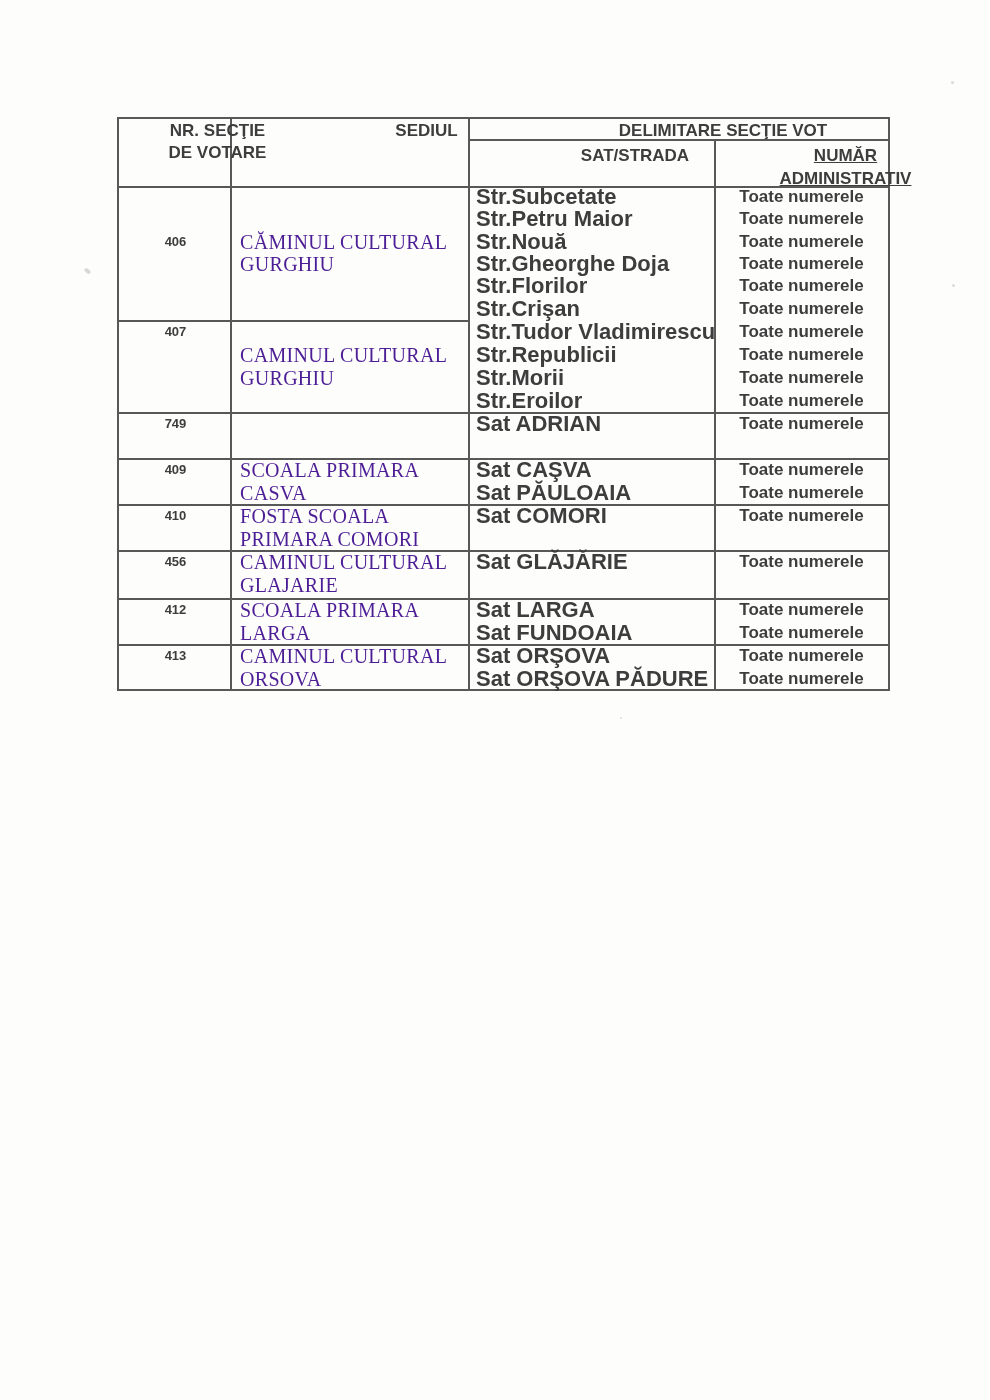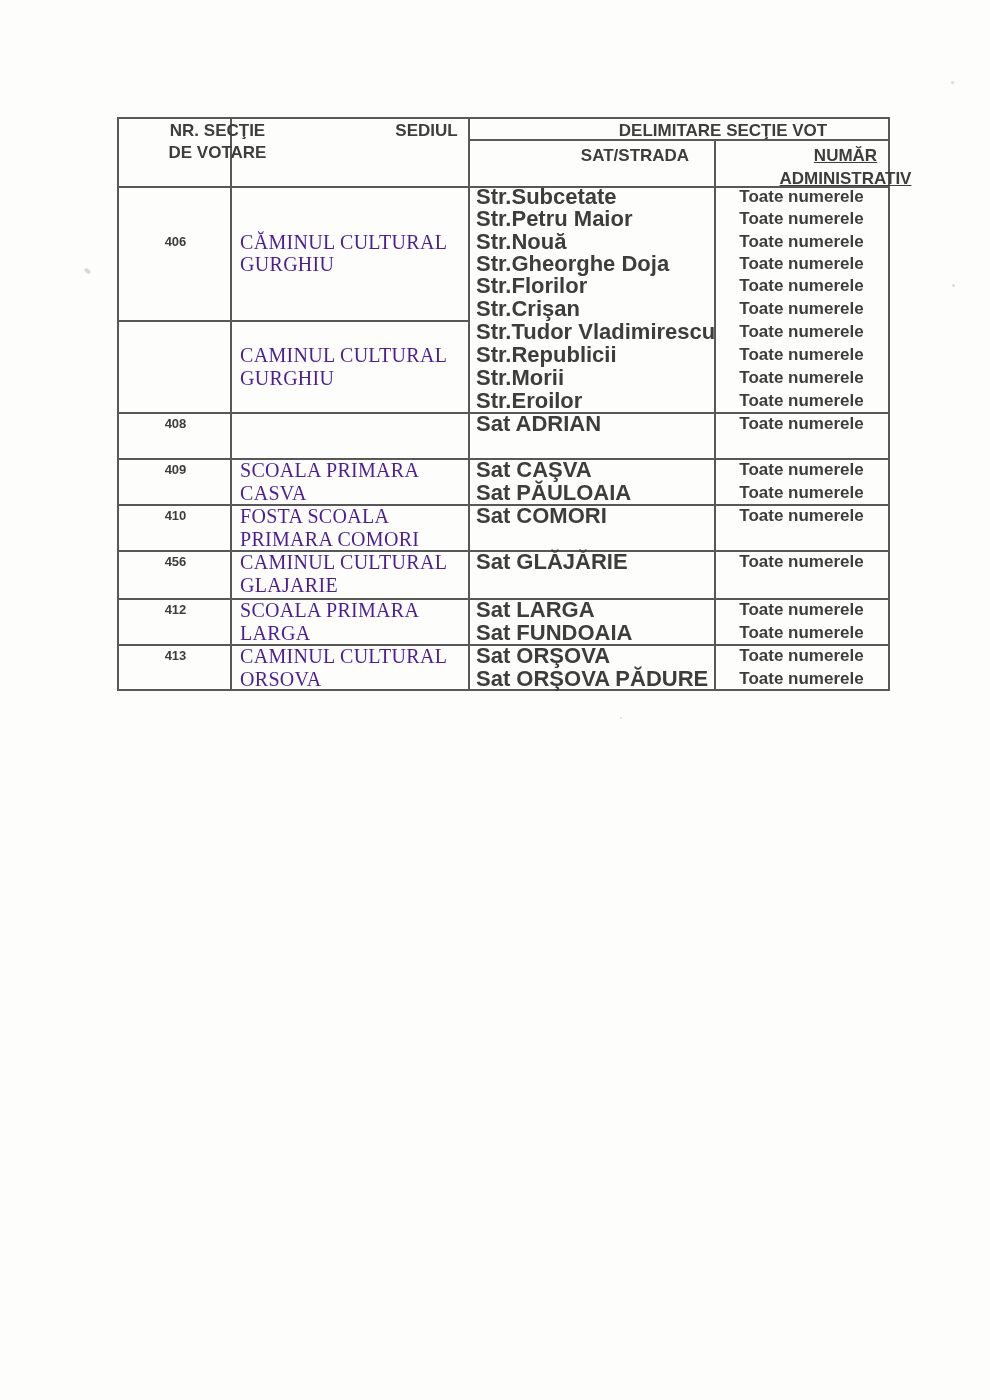"407" div.c { html: none -> <div> <div>407</div> </div> }
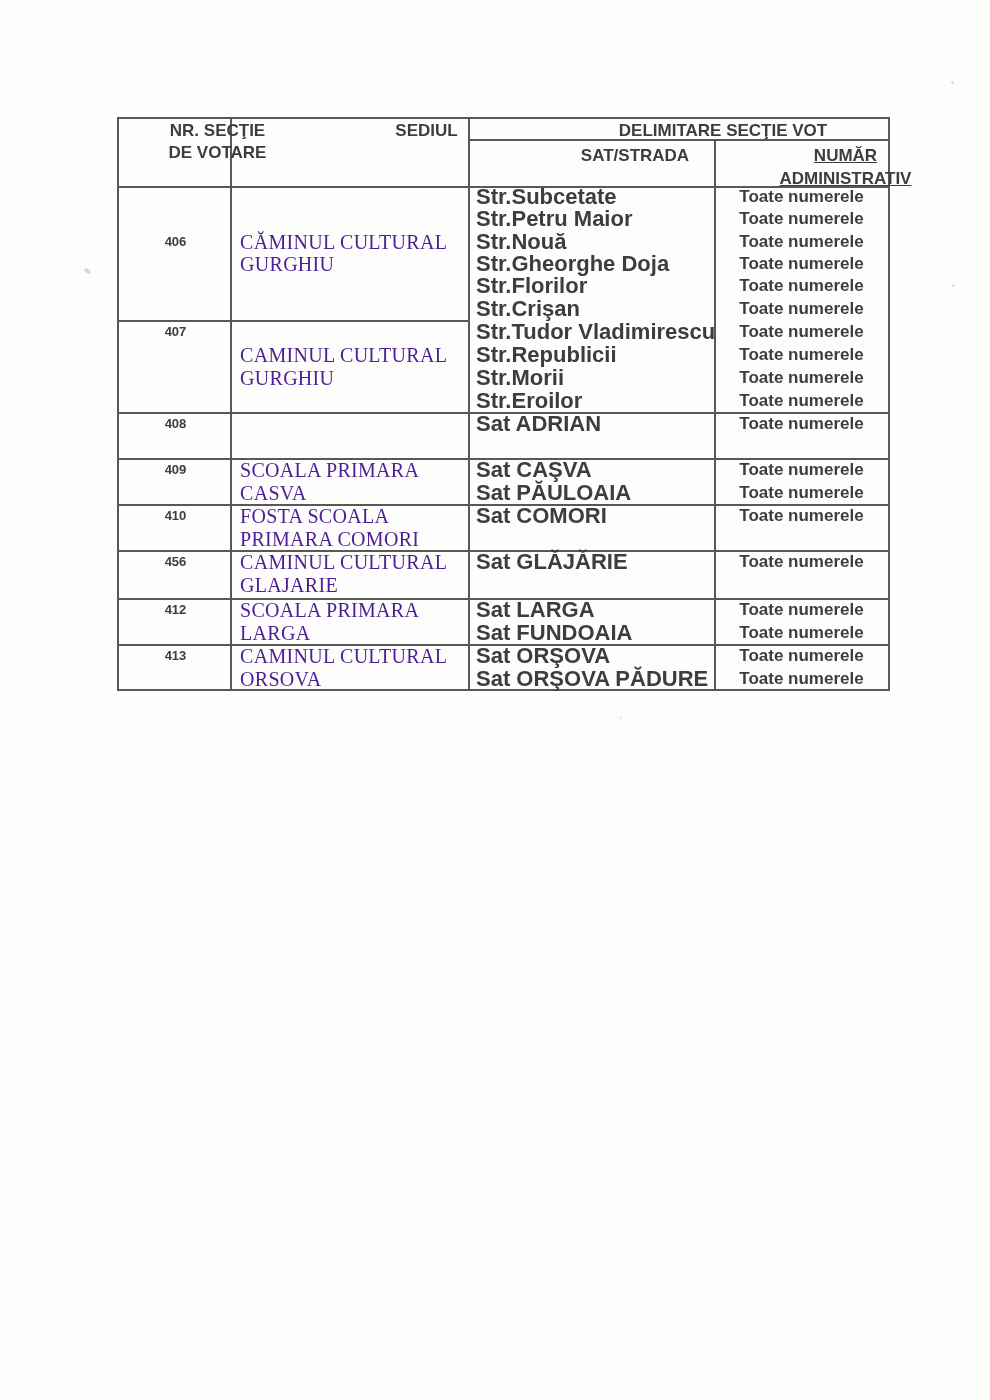"408" div.ln { text: 408 -> 749 }
